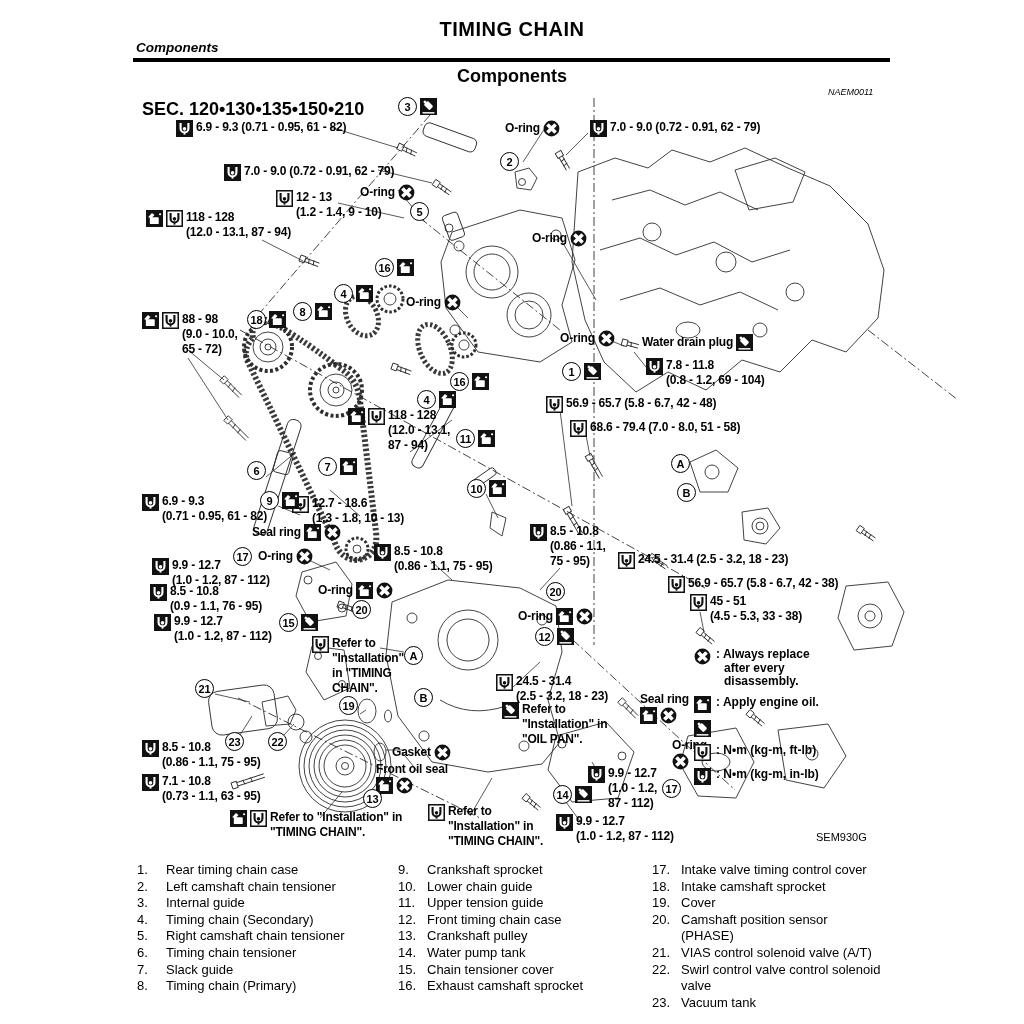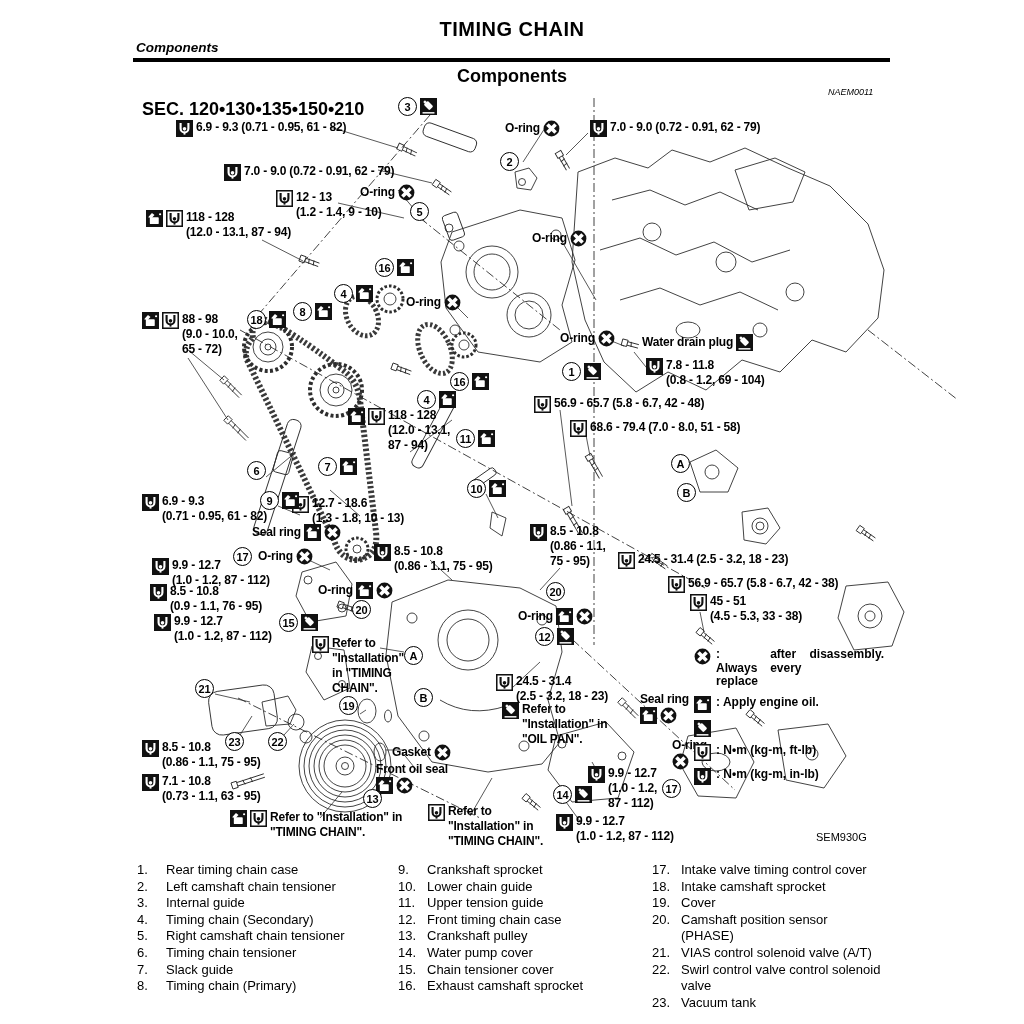"56.9 - 65.7 (5.8 - 6.7, 42 - 48)" div.lbl { left: 534px -> 546px }
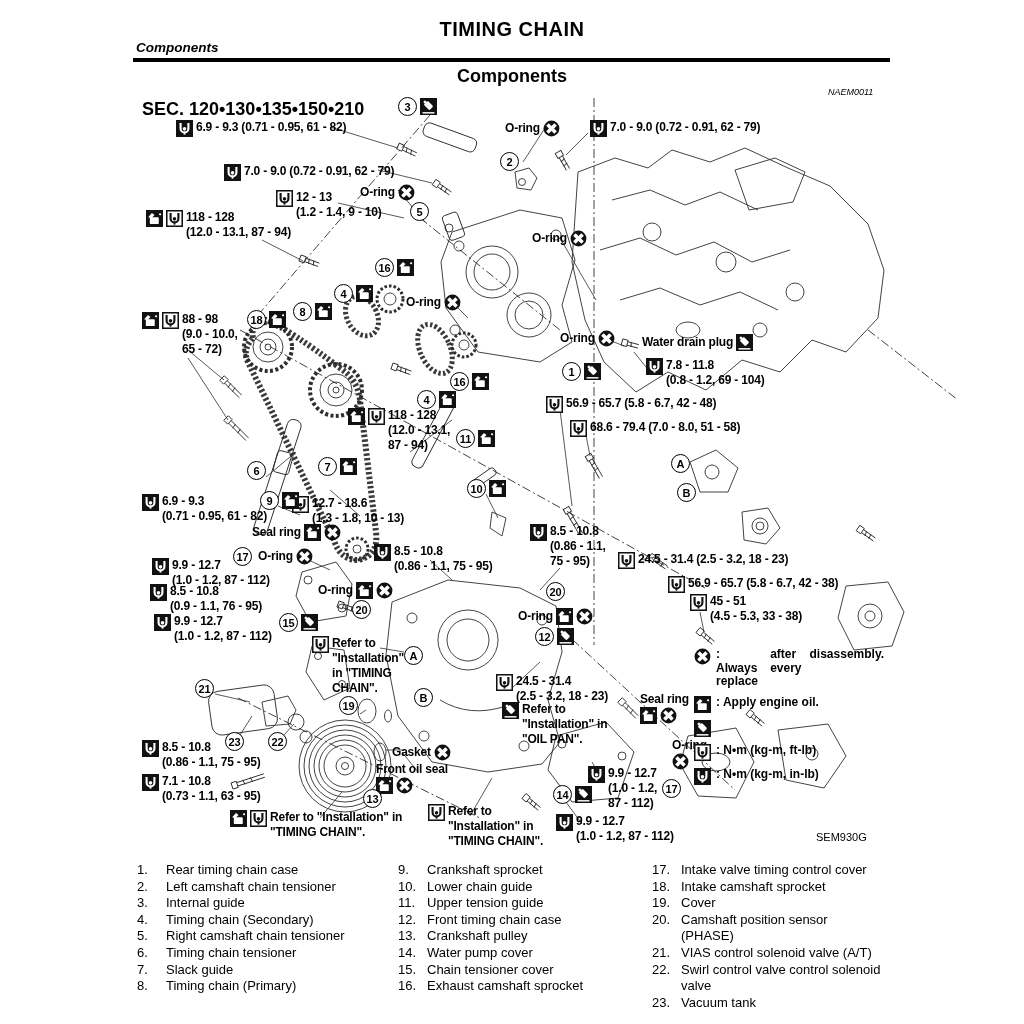": Always replace" .lgrow .col { flex-direction: row -> column }
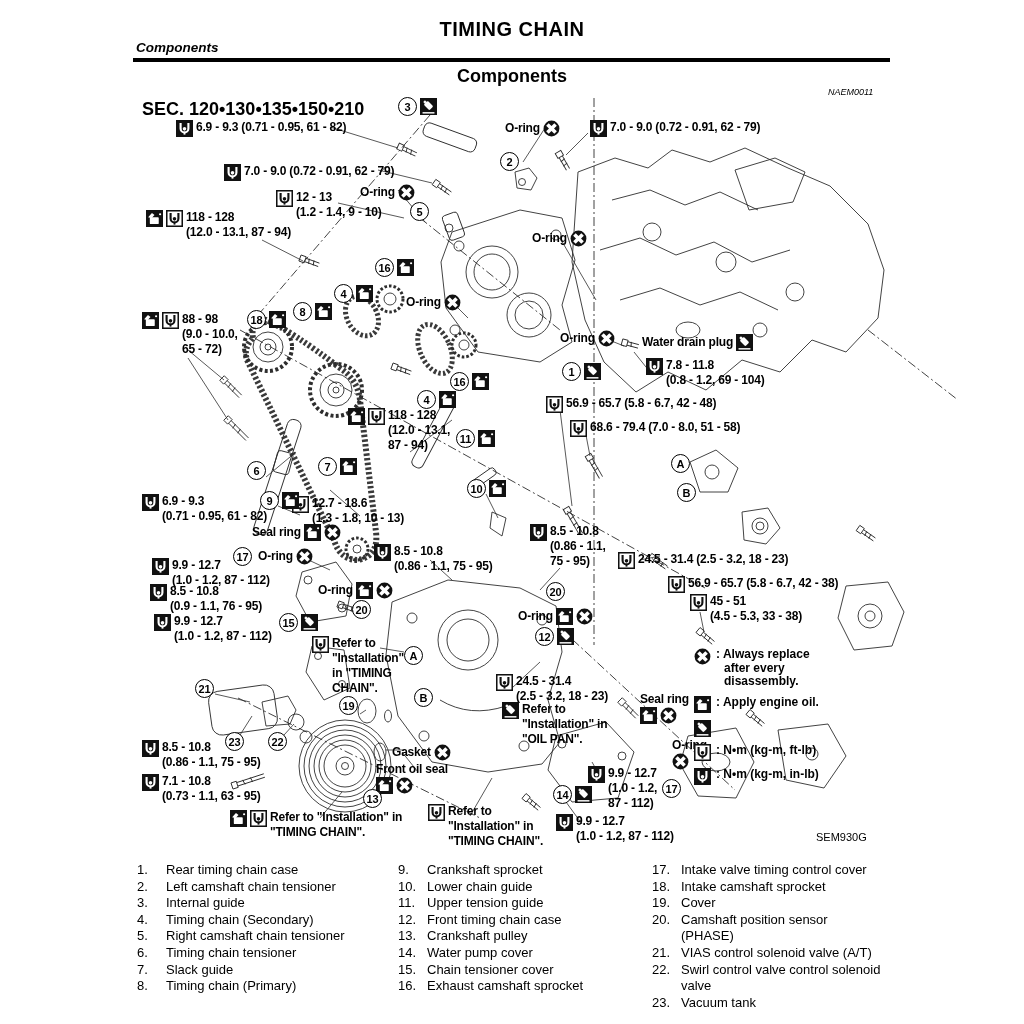"Water pump cover" div { text: cover -> tank }
